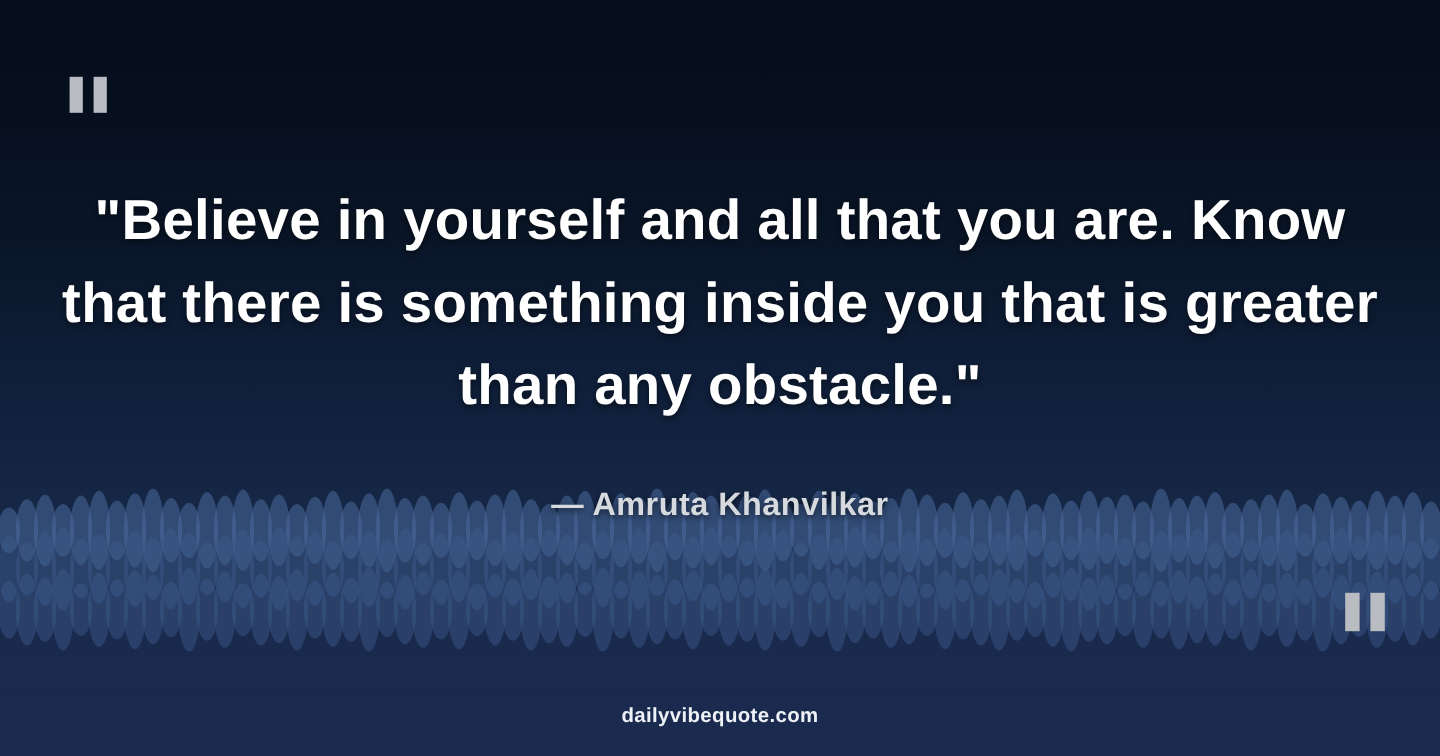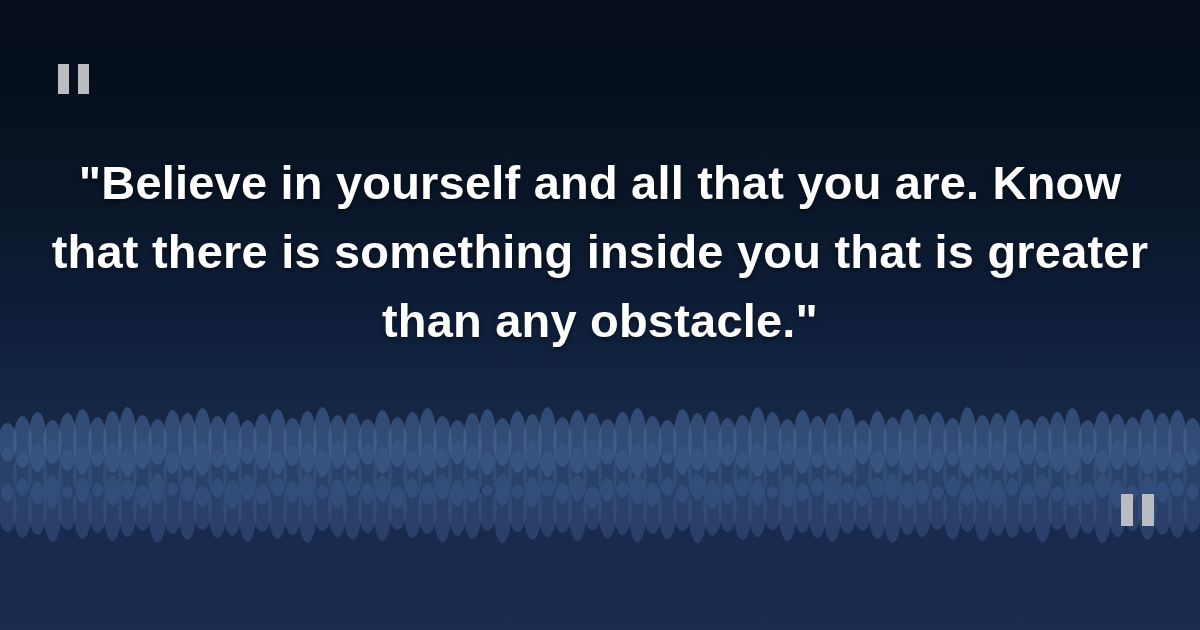"— Amruta Khanvilkar" div.author { html: none -> <div>— Amruta Khanvilkar</div> }
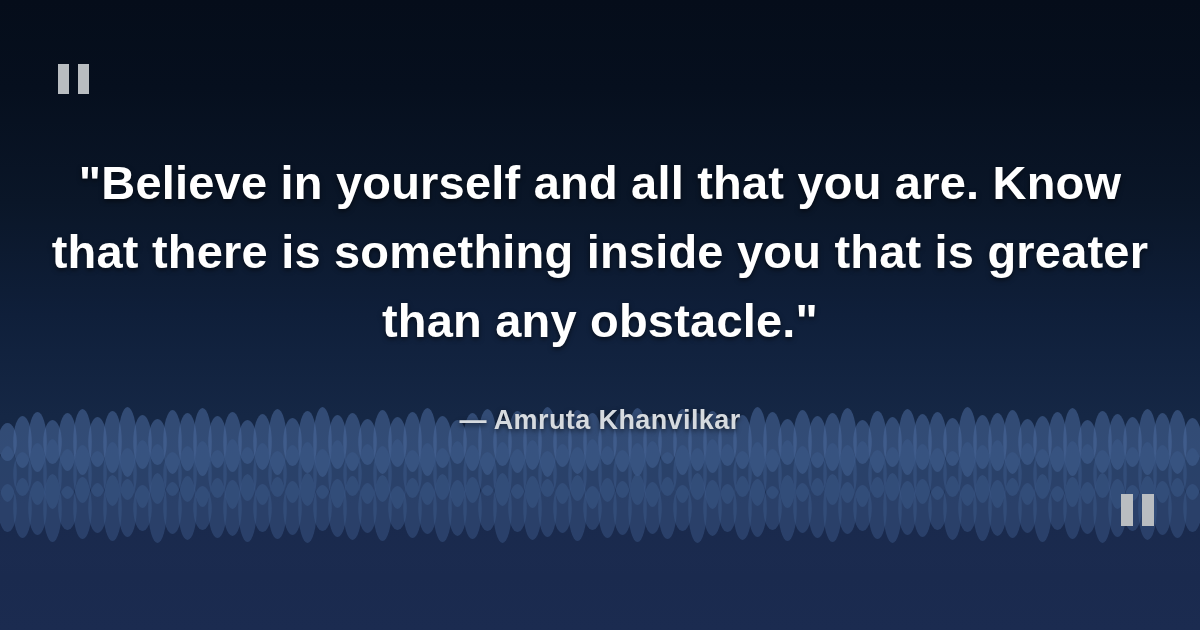"dailyvibequote.com" div.site { html: none -> <div>dailyvibequote.com</div> }
